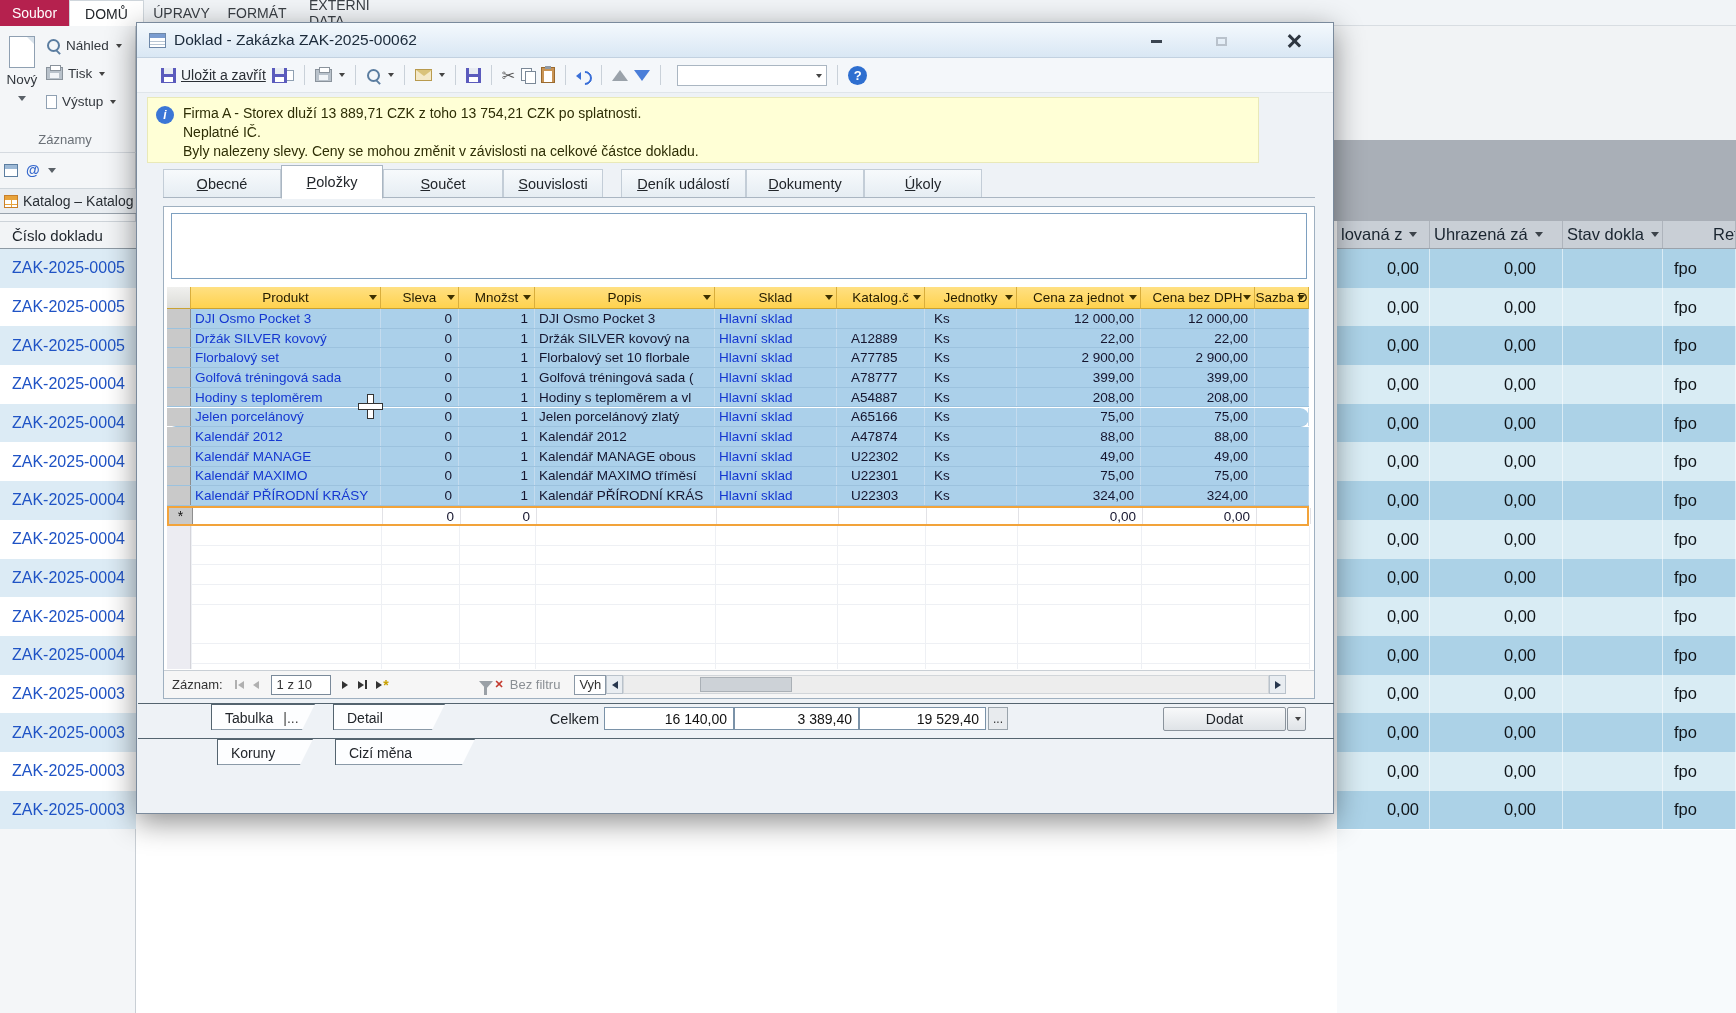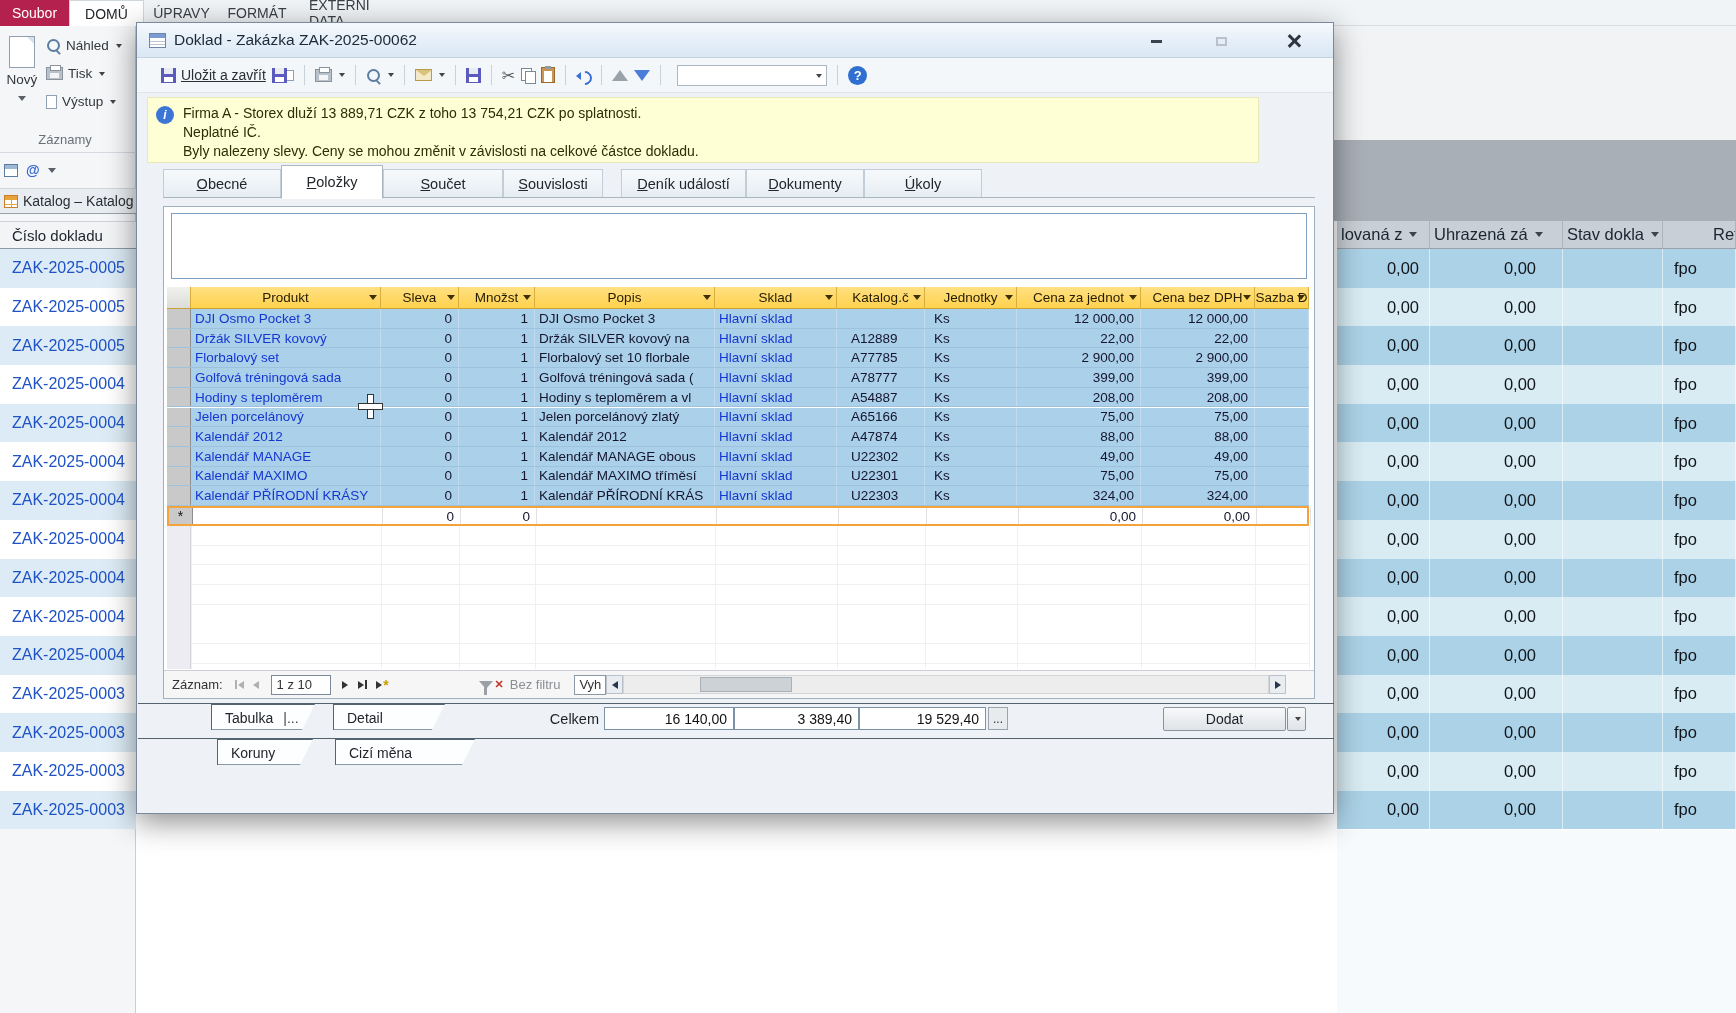"Jelen porcelánový" div.g-row { border-radius: none -> 9px }
